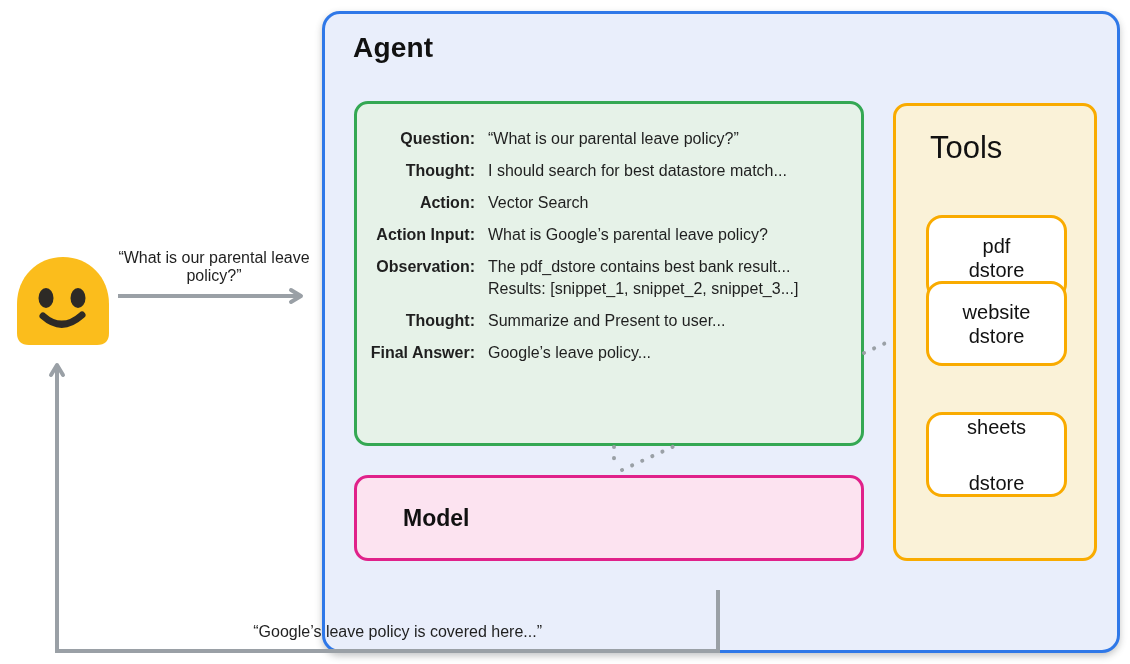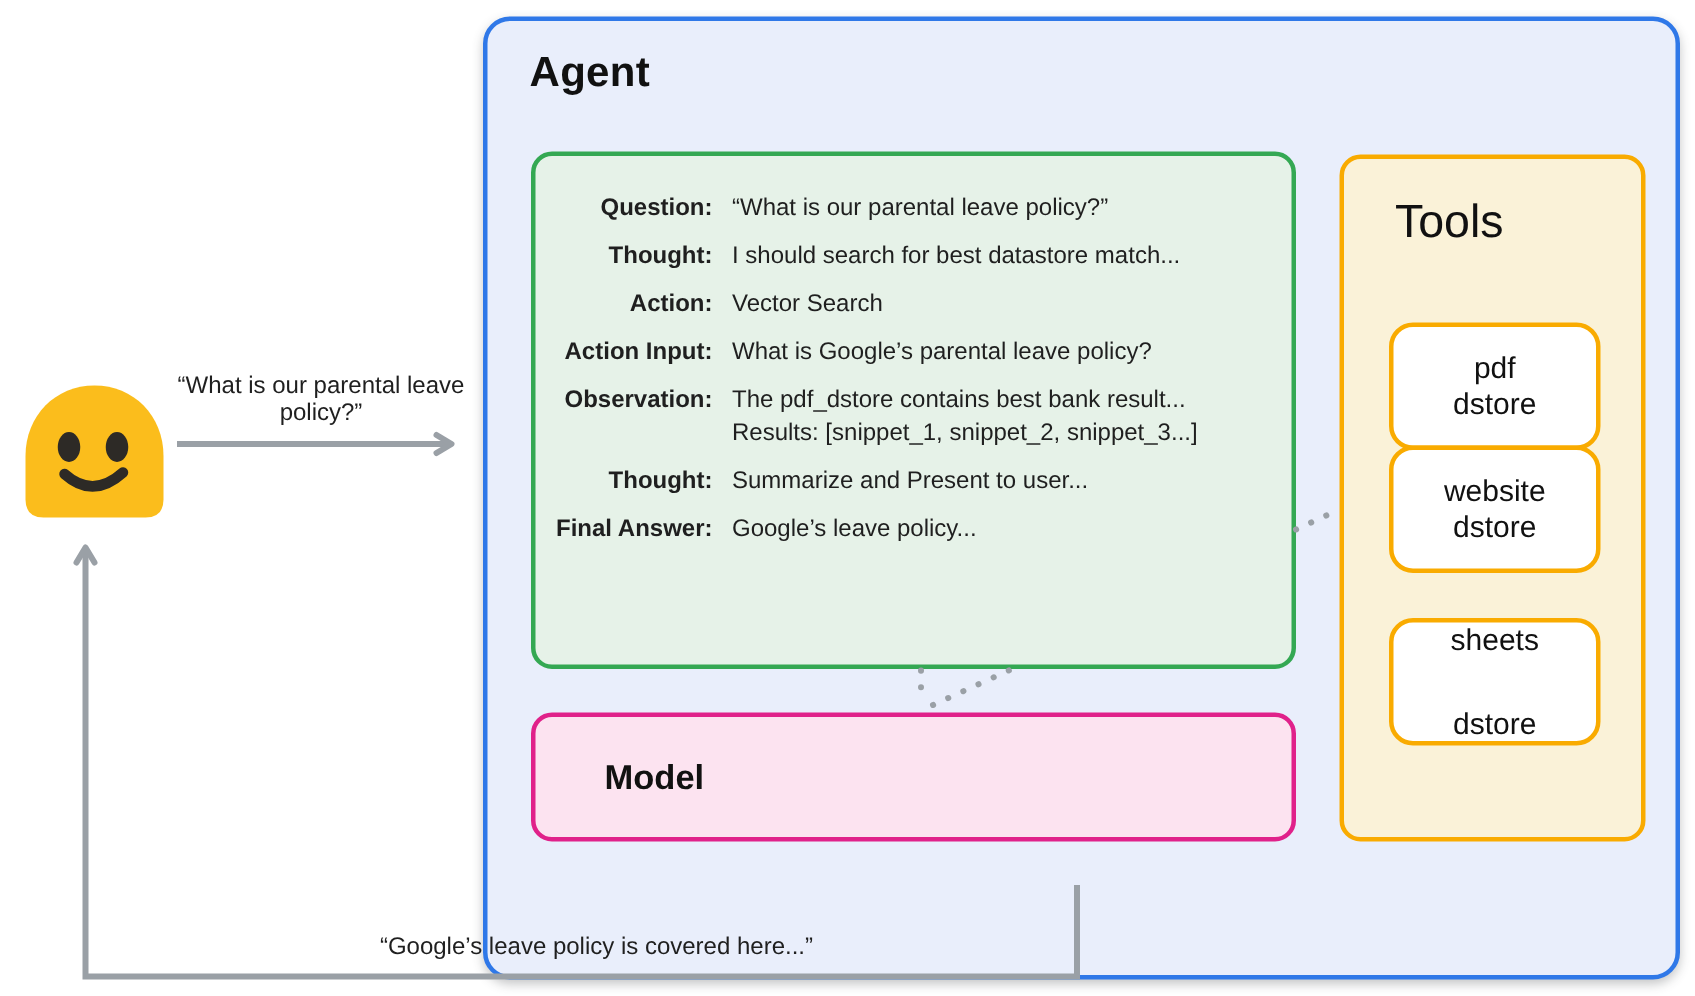"website" .tool-card.t2 { top: 191px -> 175px }
